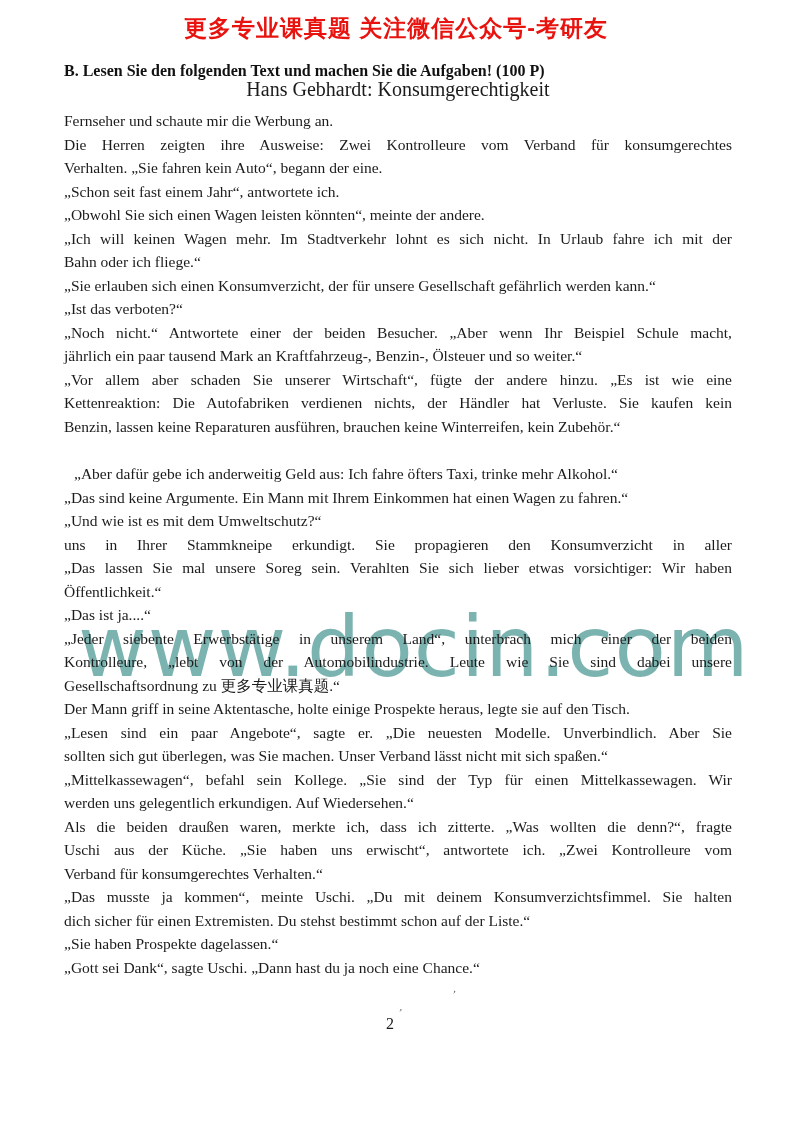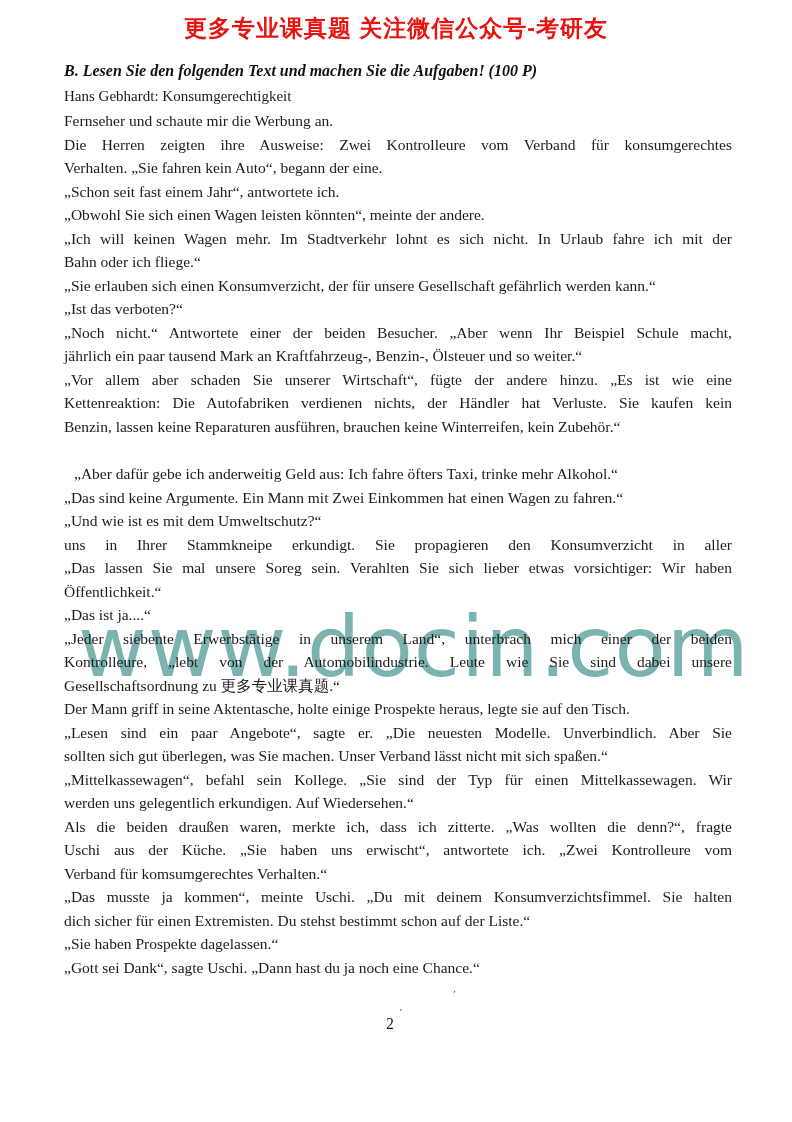"B. Lesen Sie den folgenden" .task-heading { font-style: italic -> none }
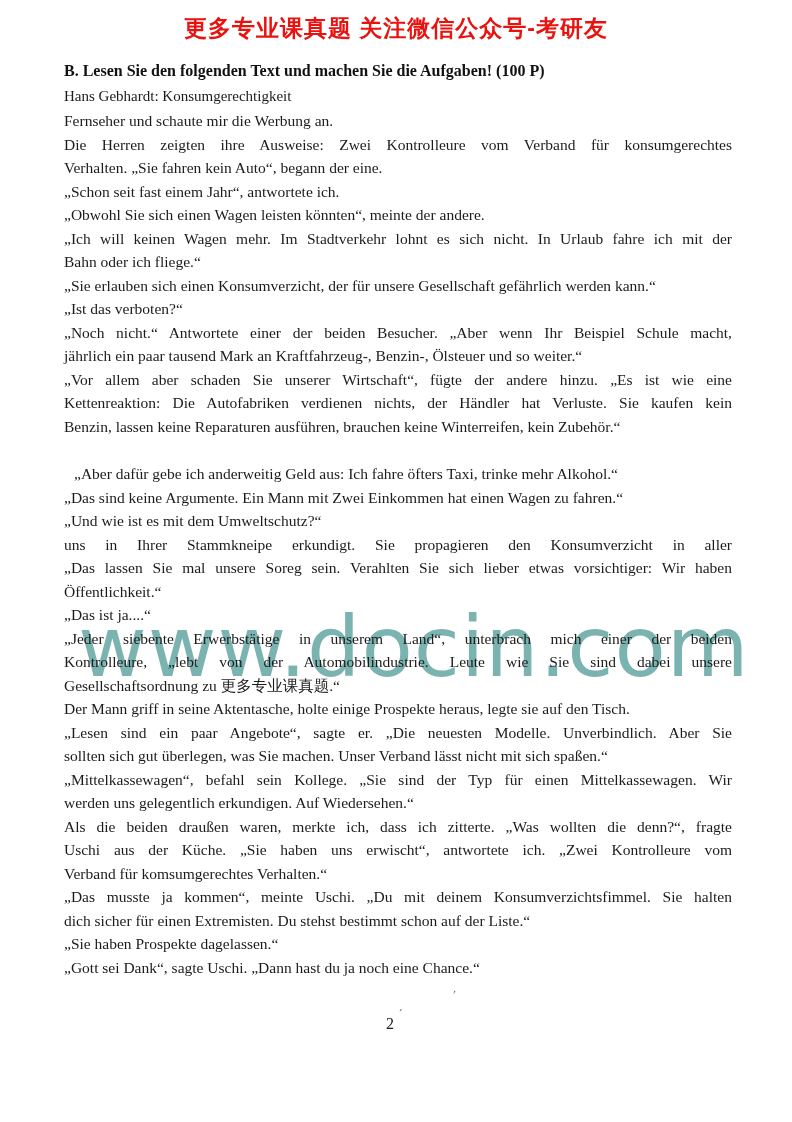"Hans Gebhardt: Konsumgerechtigkeit" .author-line { font-size: 15px -> 20px; text-align: none -> center; top: 85px -> 78px }
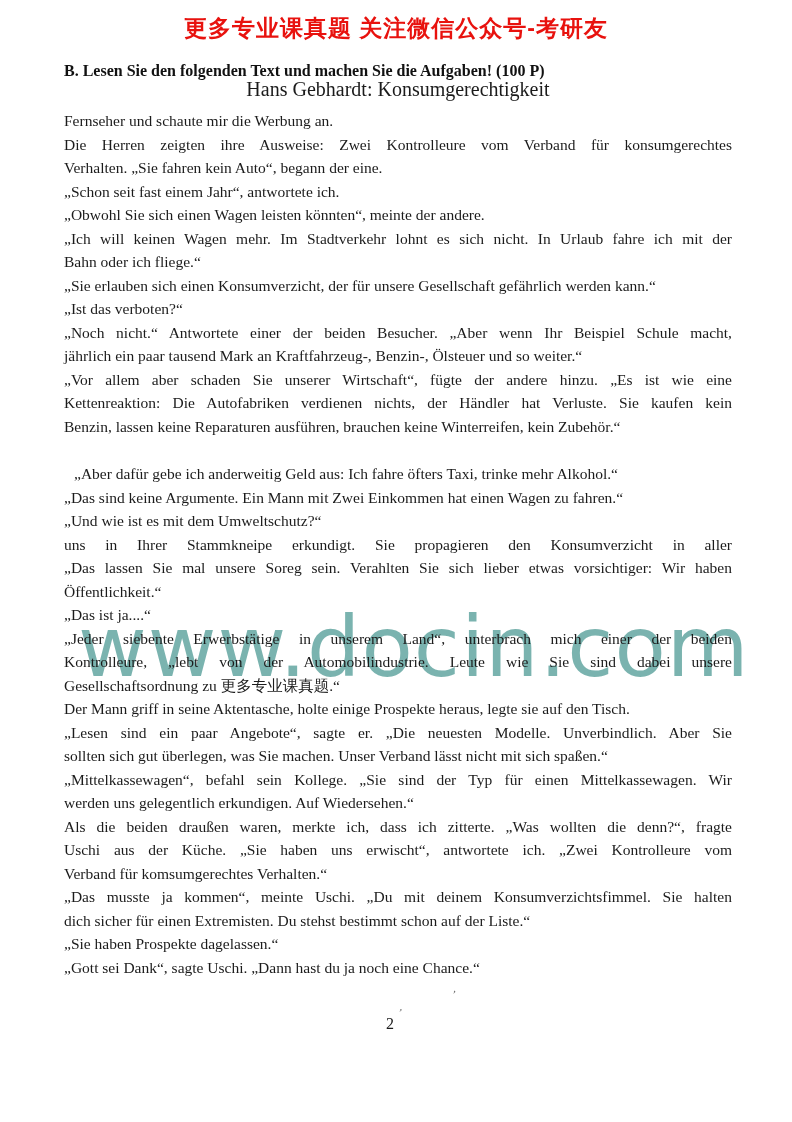"„Das sind keine Argumente. Ein" div.line { text: Zwei -> Ihrem }
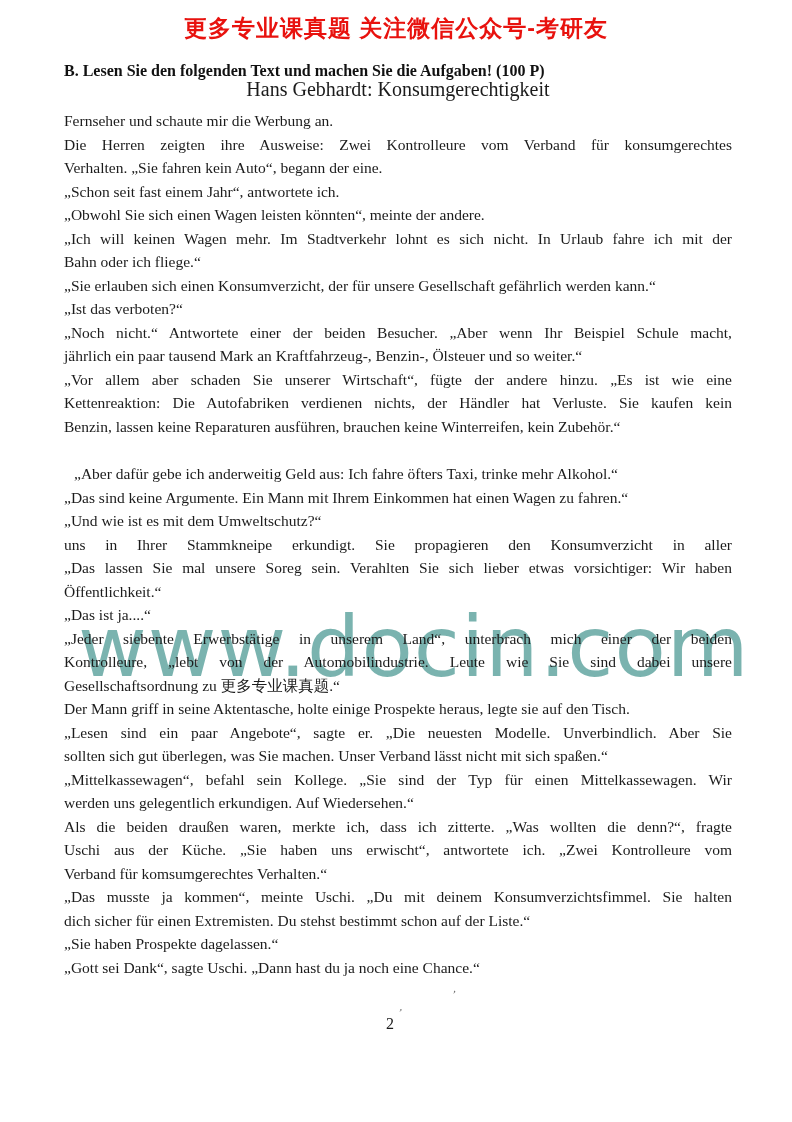"Verband für komsumgerechtes Verhalten.“" div.line { text: komsumgerechtes -> konsumgerechtes }
